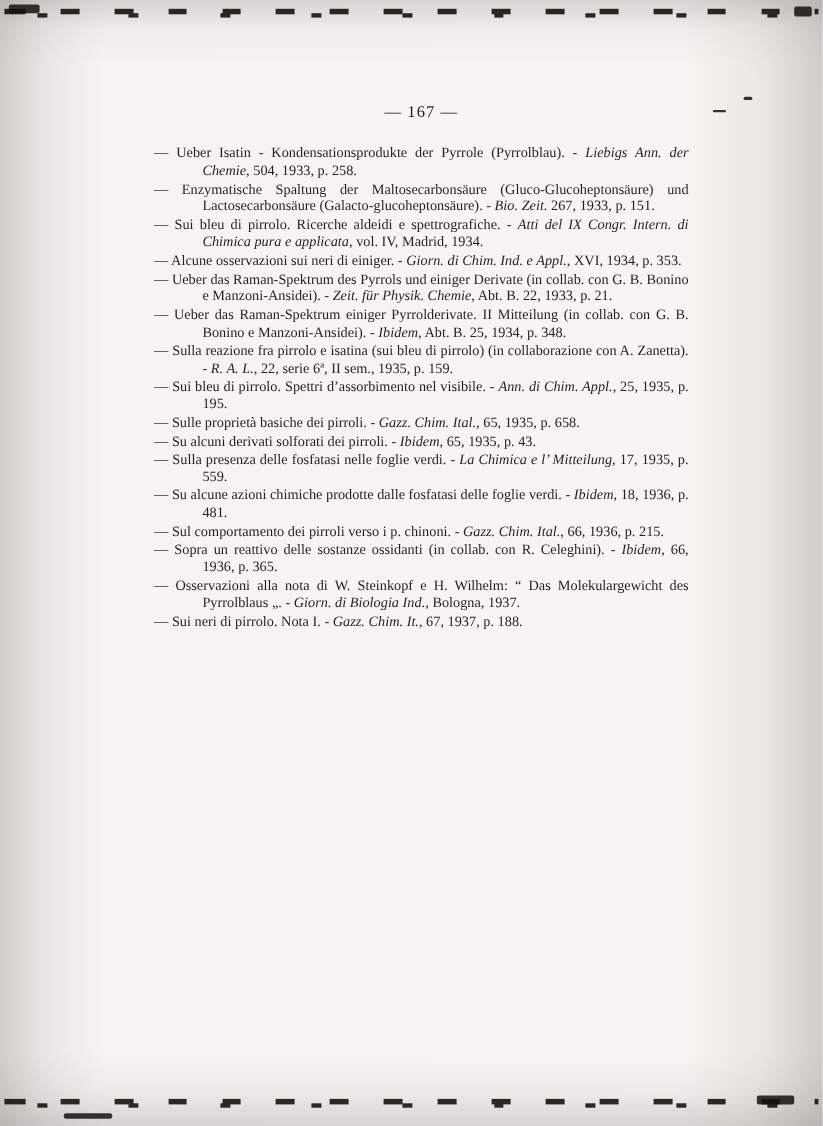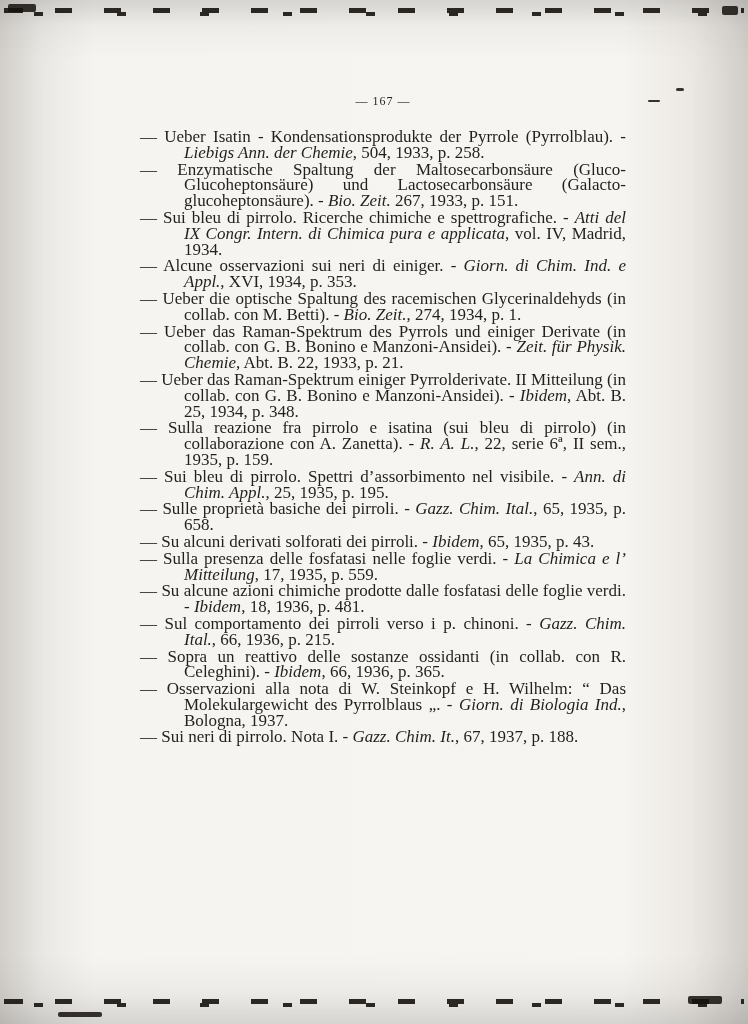"— 167 —" .page-number { font-size: 12px -> 15px }
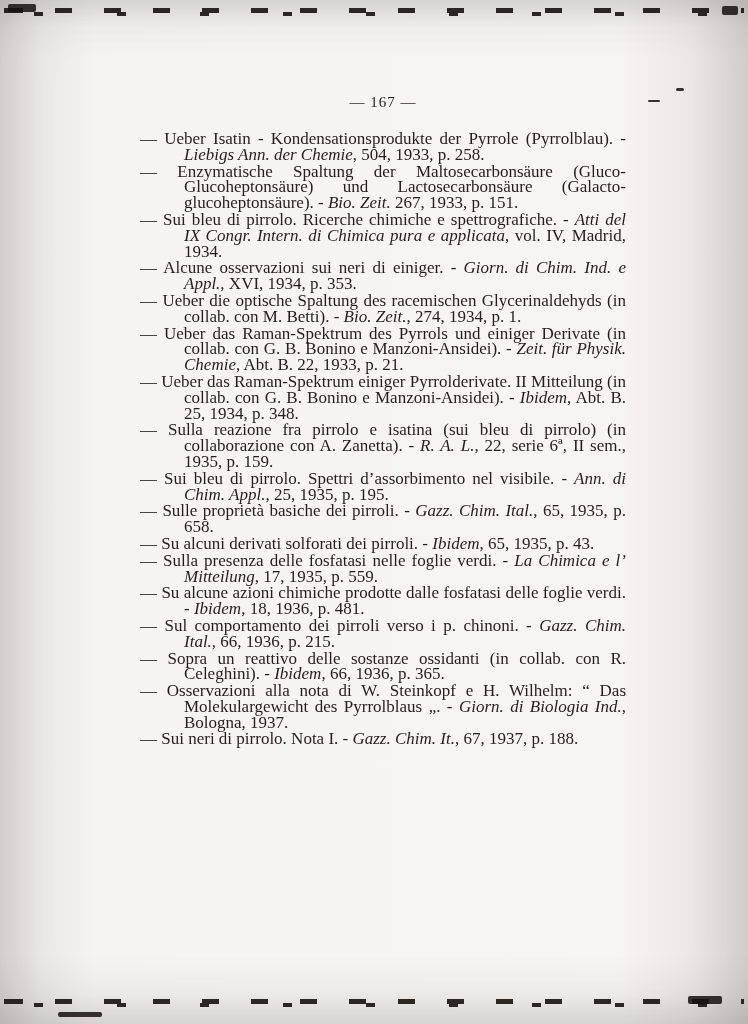"— Ueber Isatin - Kondensationsprodukte" .entries { font-size: 17px -> 13px }
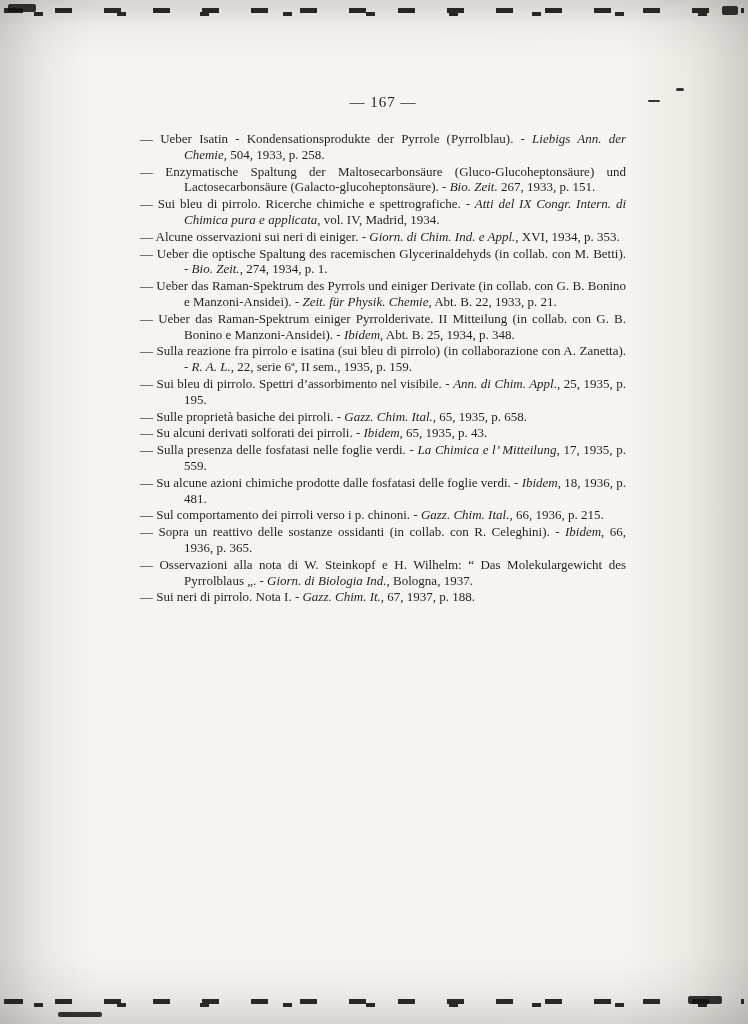"Sui bleu di pirrolo. Ricerche" span.rm { text: chimiche -> aldeidi }
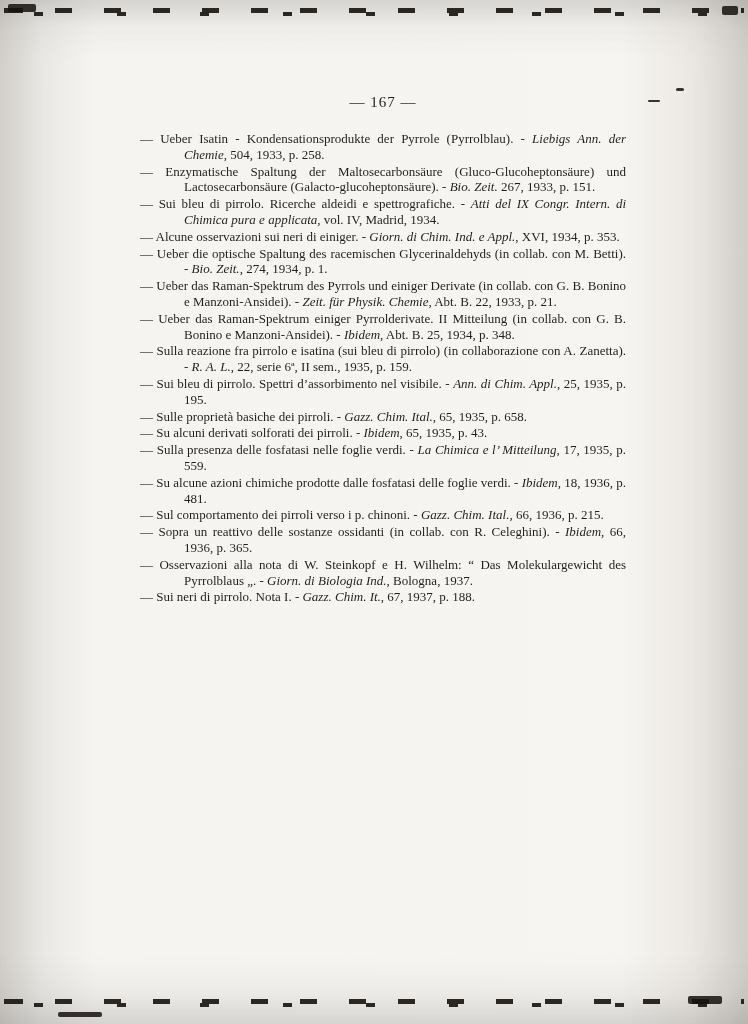"— Ueber die optische Spaltung" div.entry { html: <div><span>— </span><span>Ueber die optische Spaltung des racemischen Glycerinaldehyds (in collab. con M. Betti). - </span><span>Bio. Zeit.</span><span>, 274, 1934, p. 1.</span></div> -> none }
